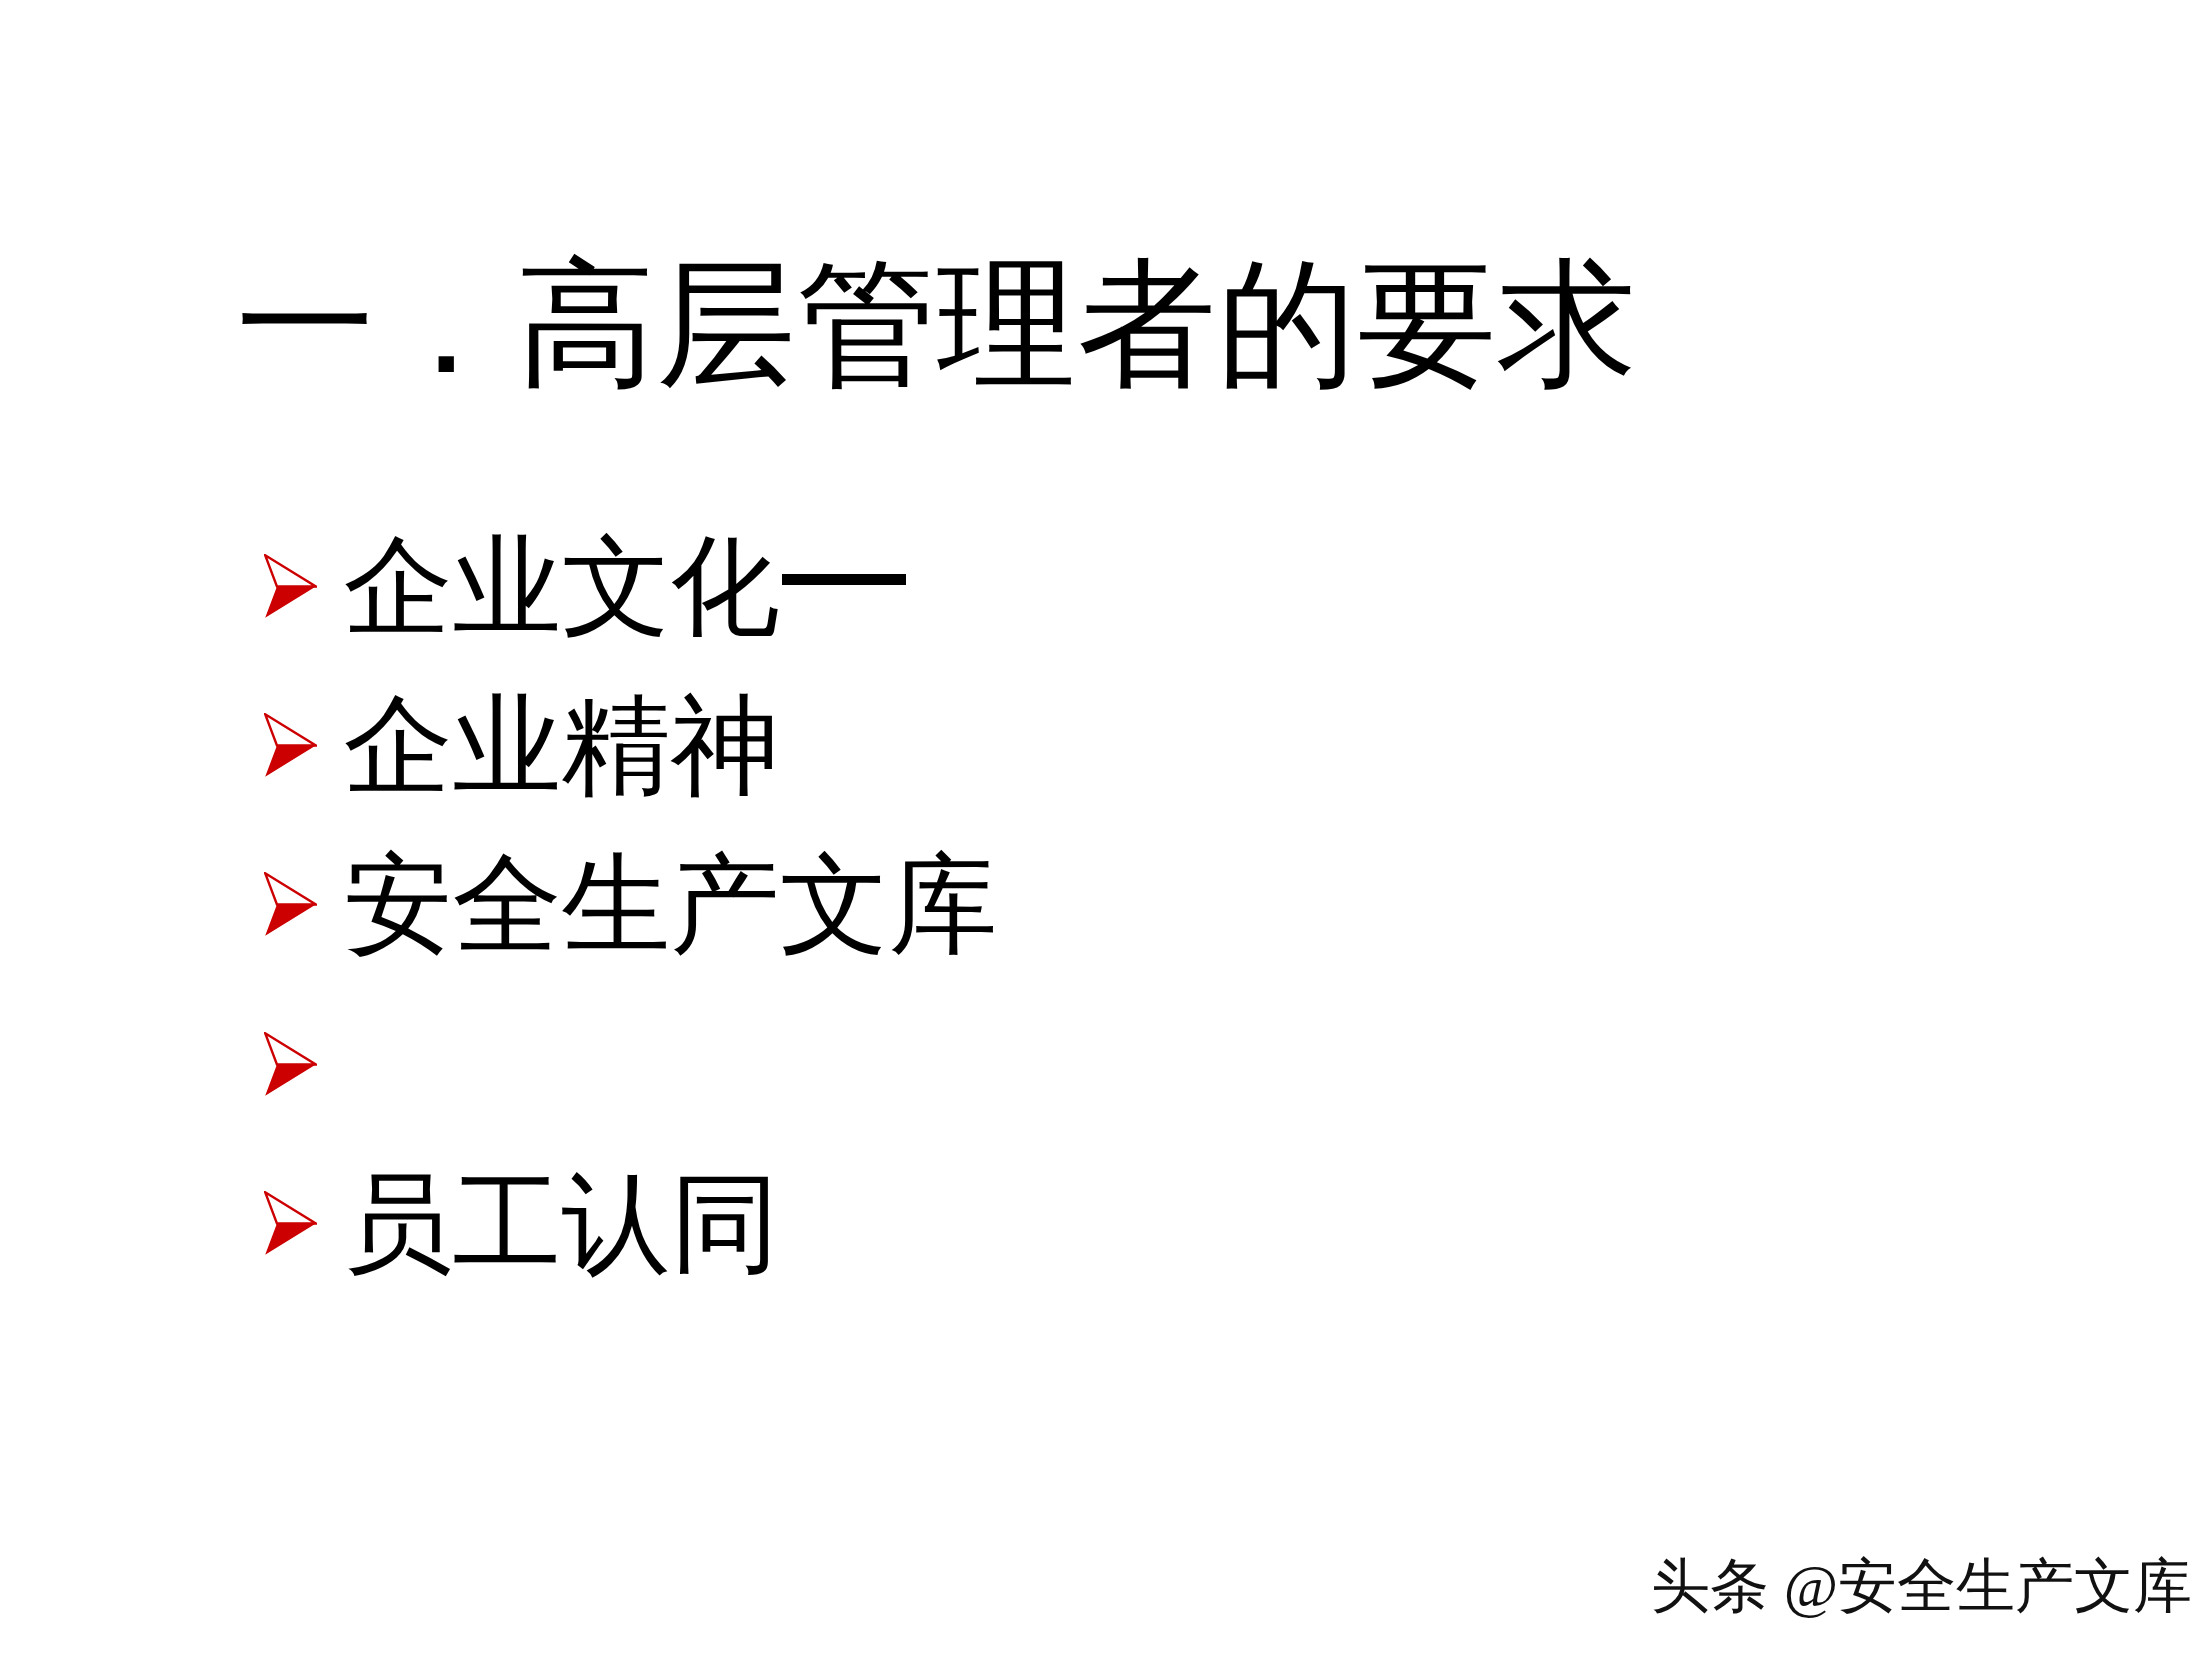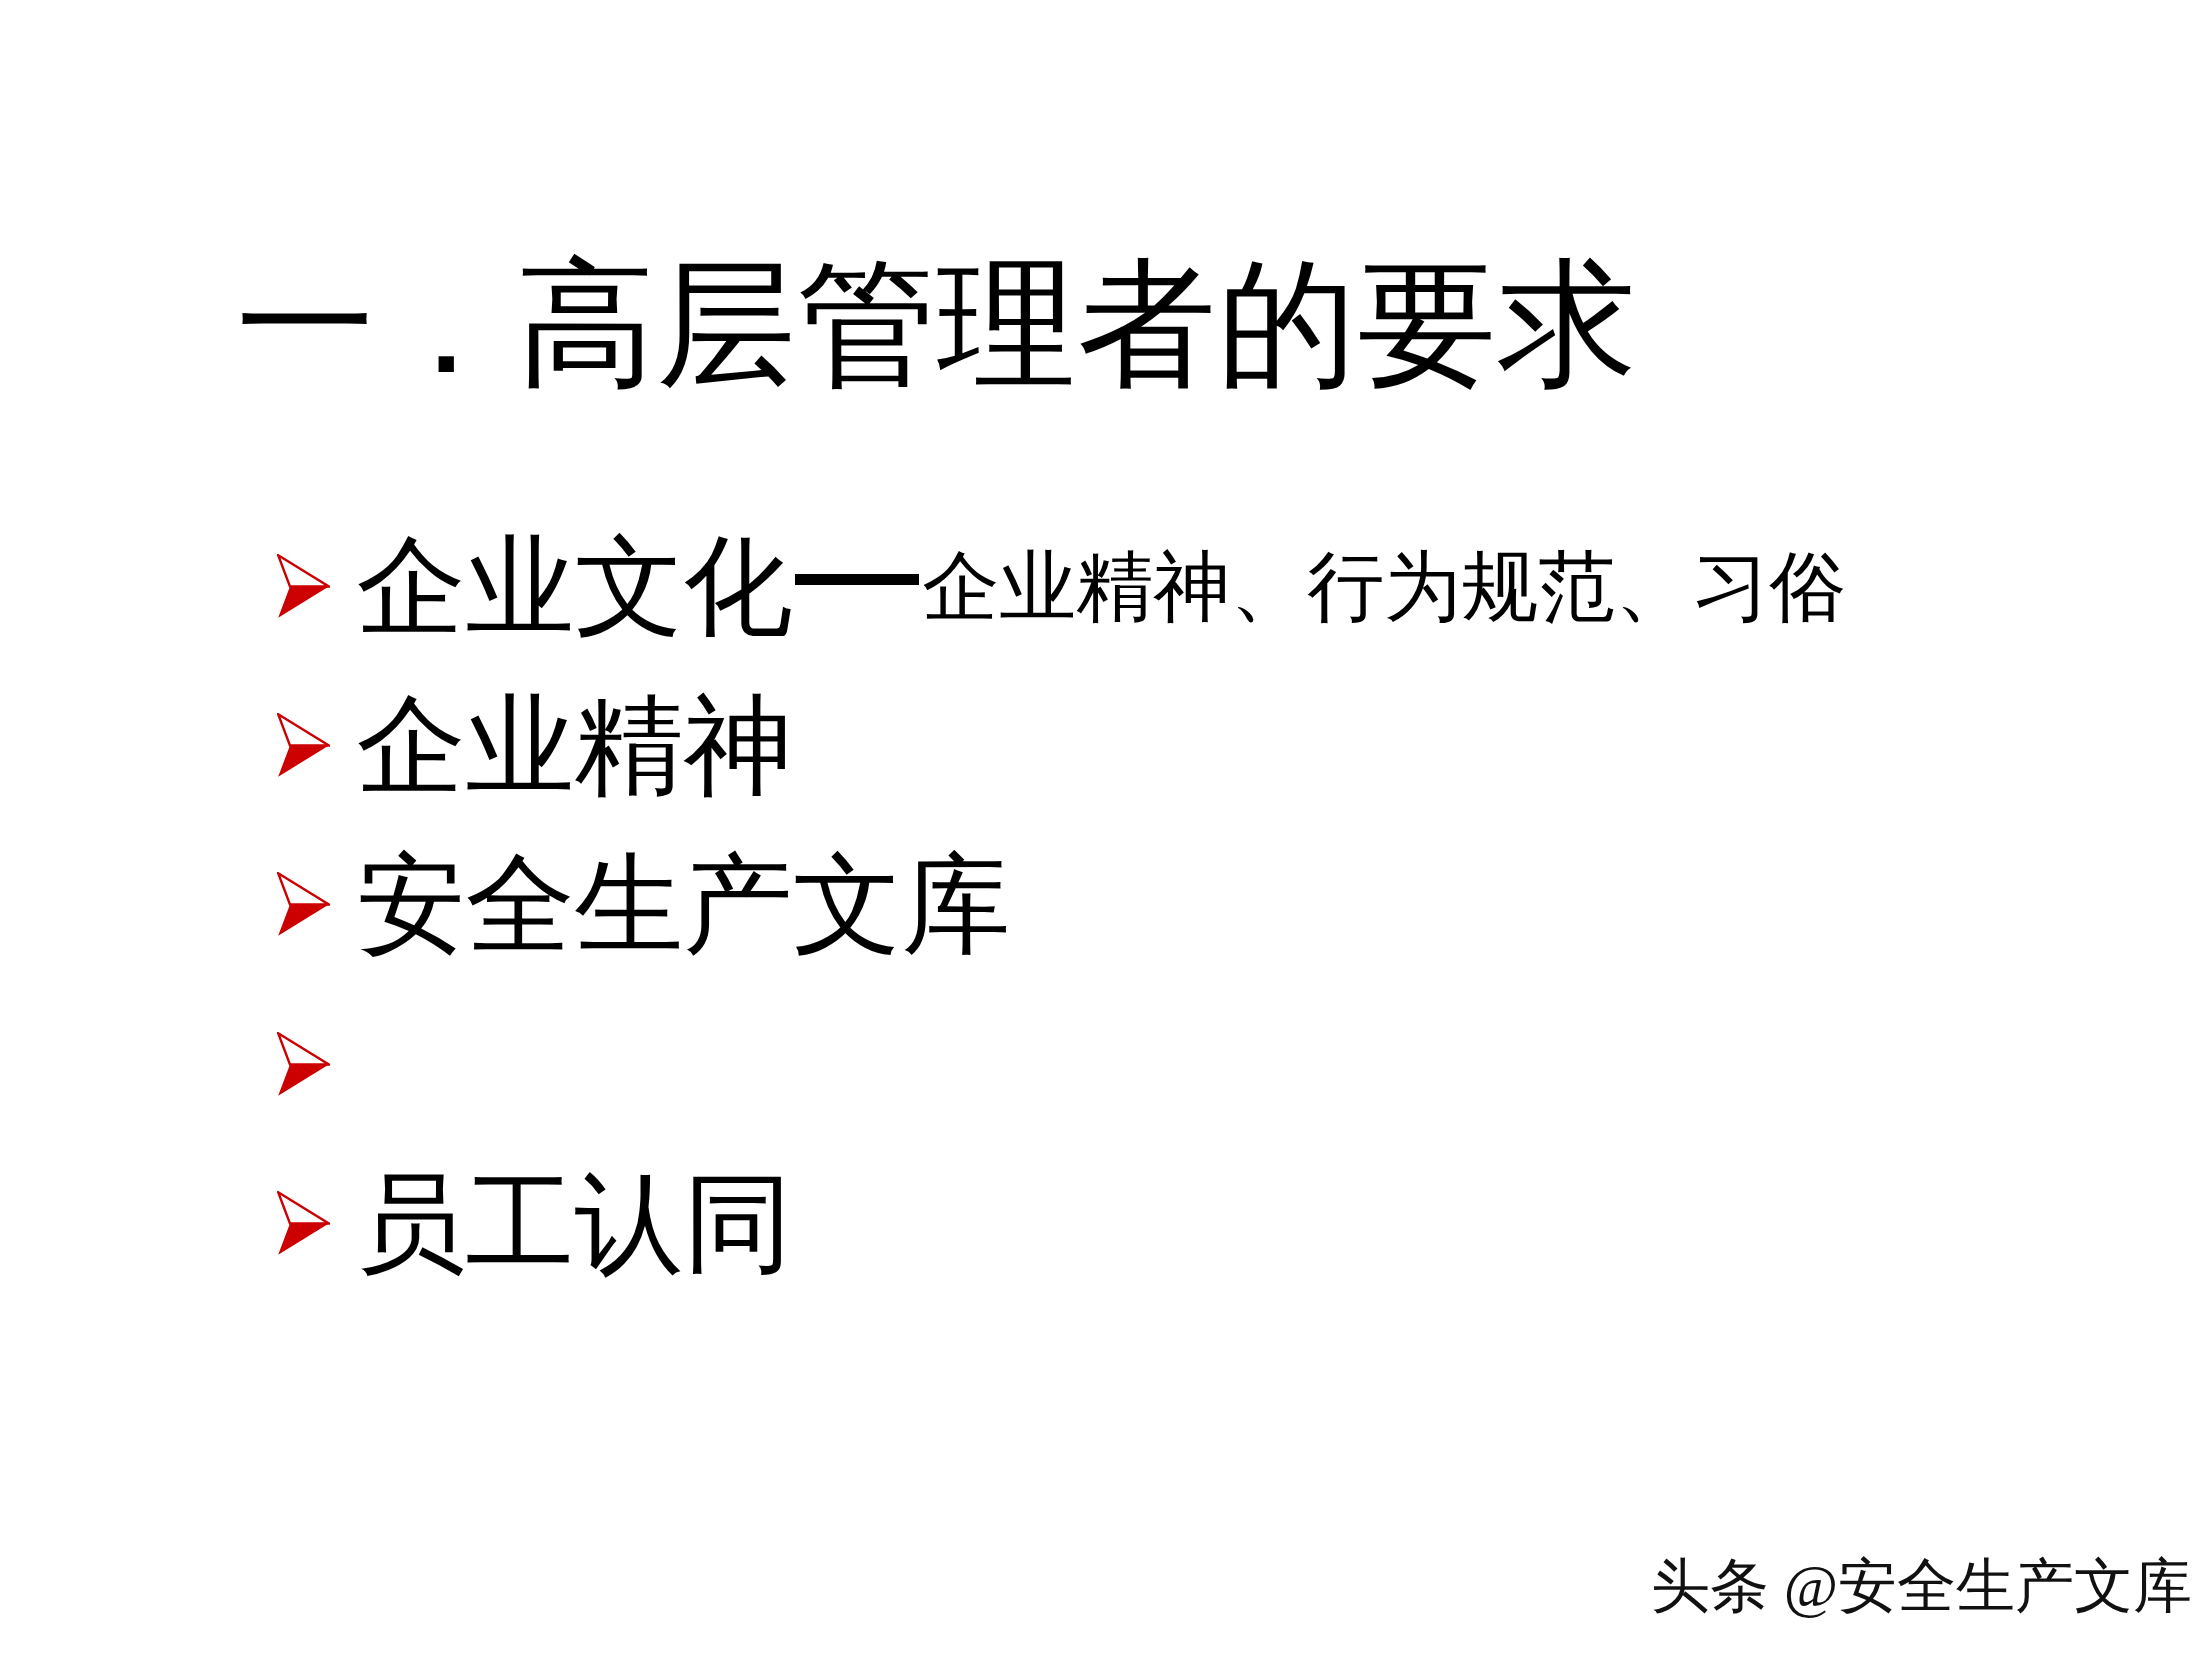"企业文化" .item { left: 17px -> 4px }
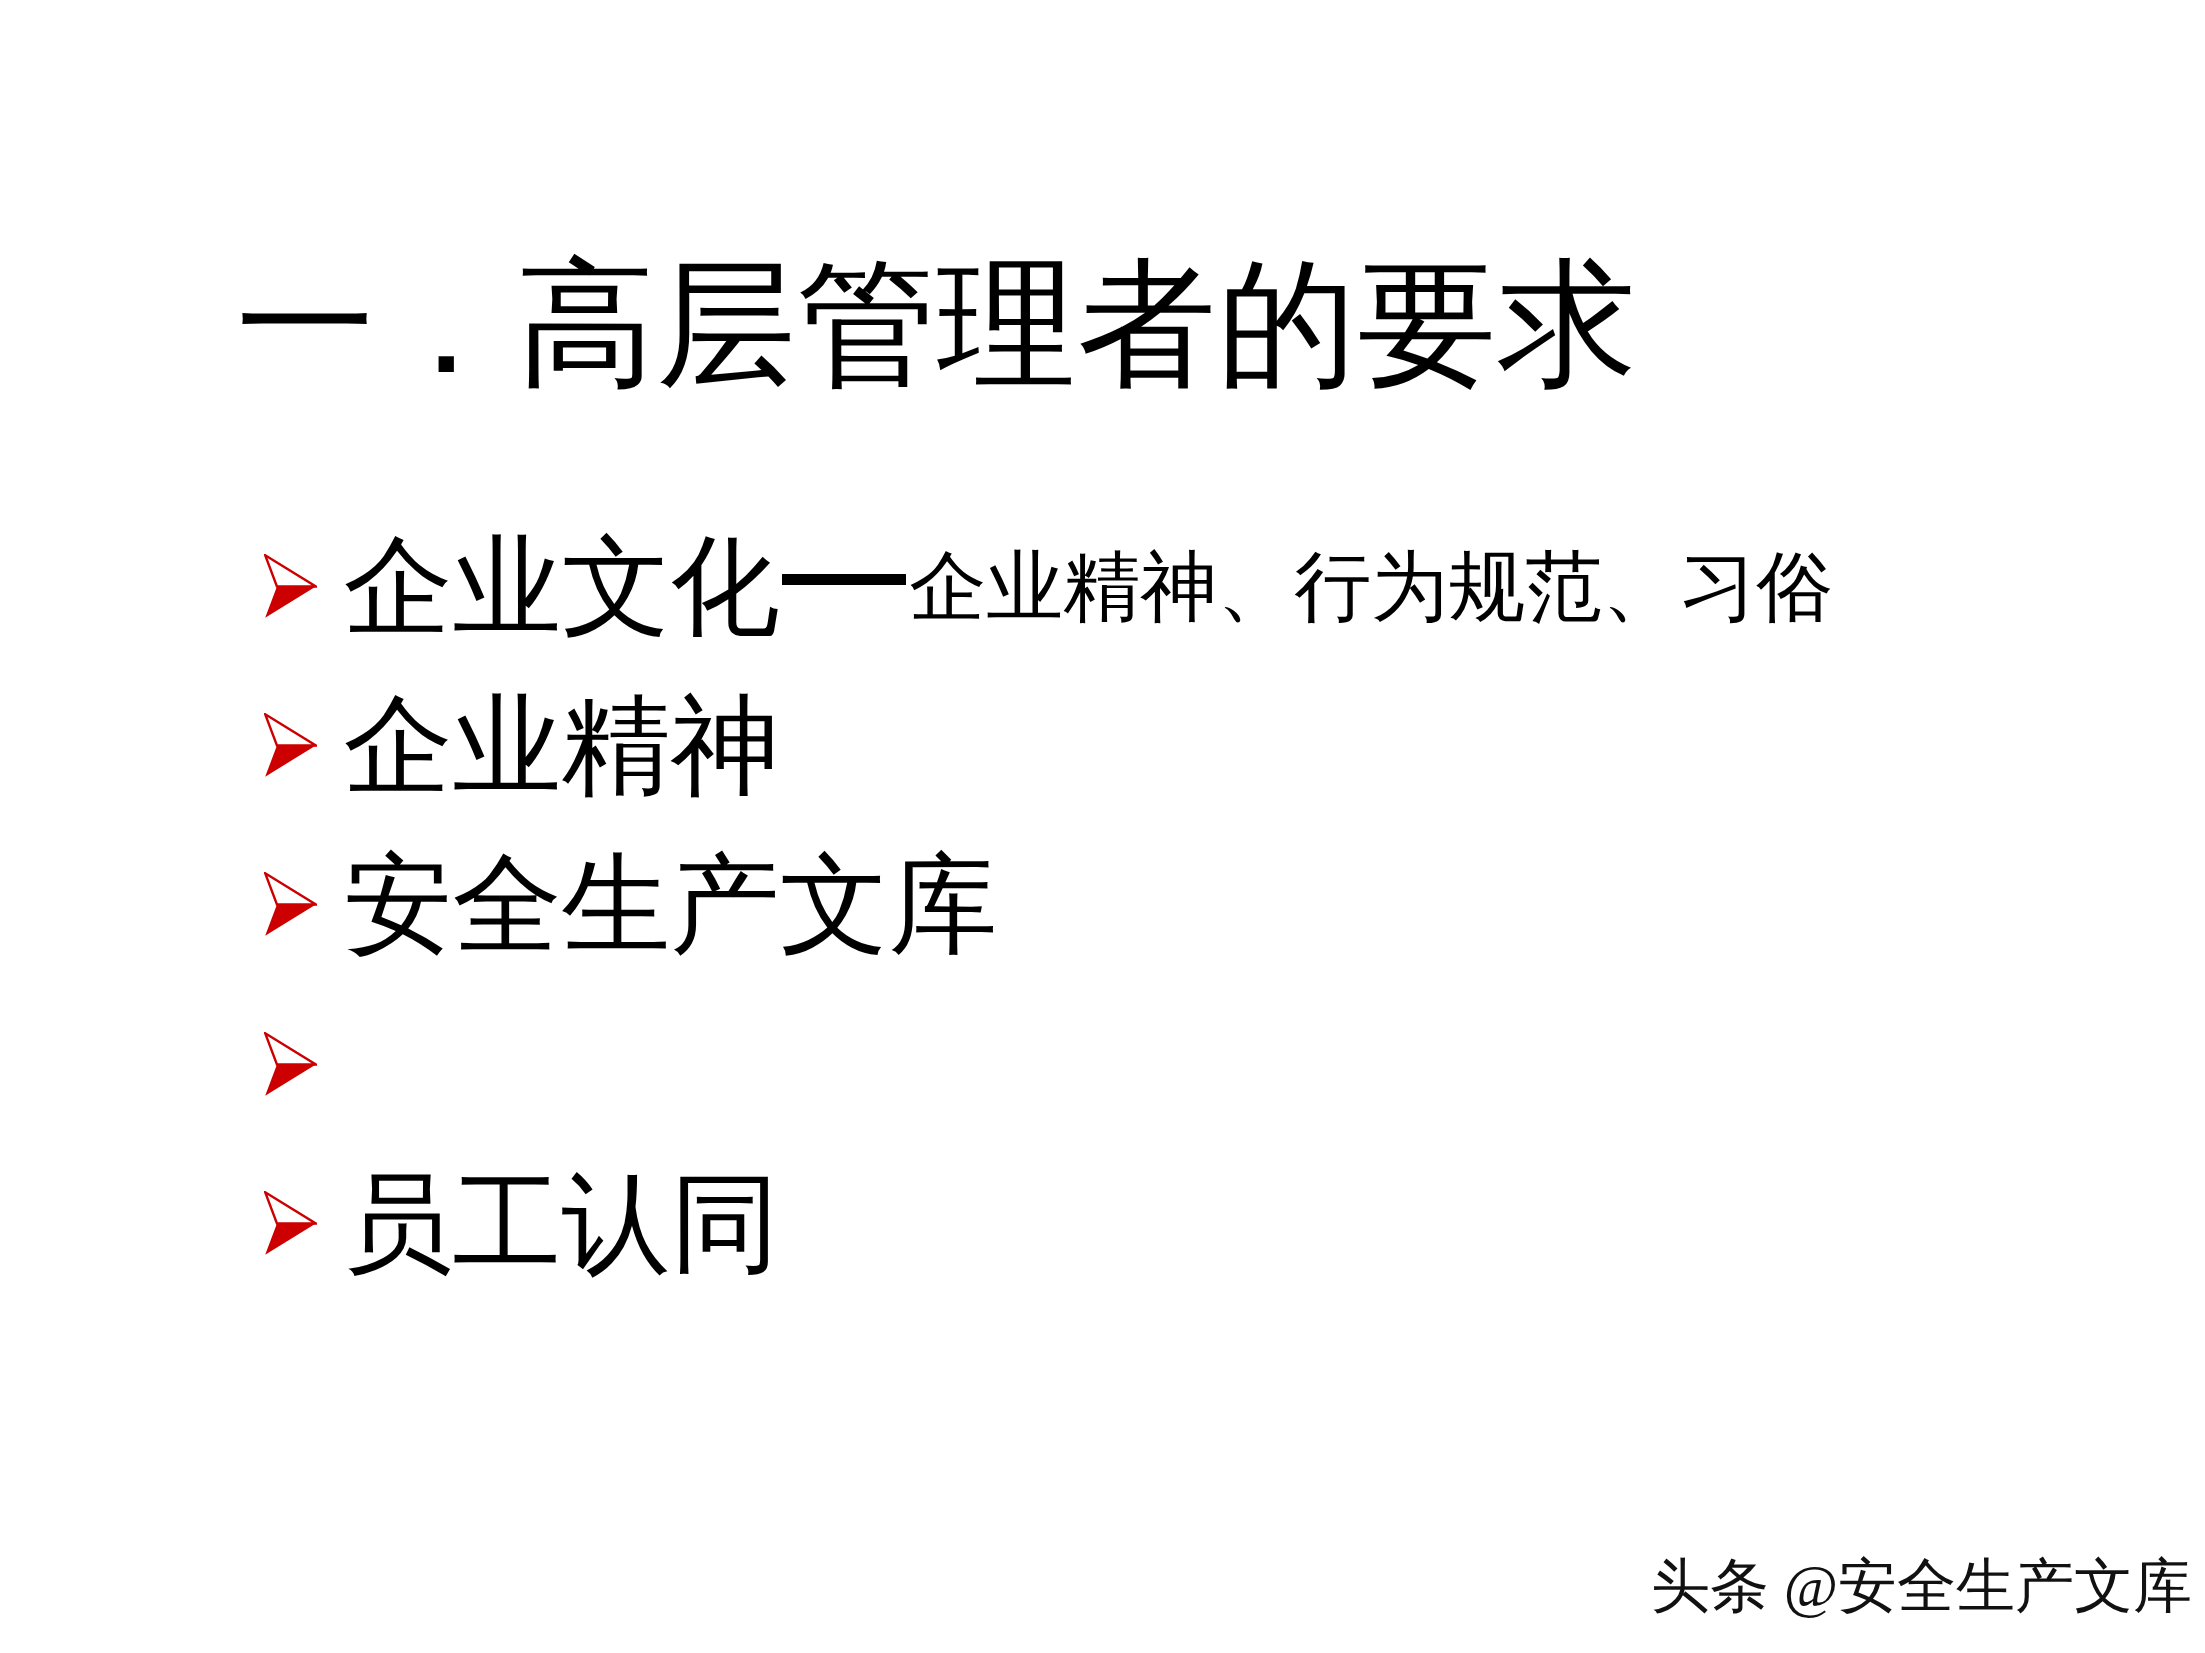"企业精神、行为规范、习俗" span.sub { html: <span>企业精神、行为规范、习俗</span> -> none }
